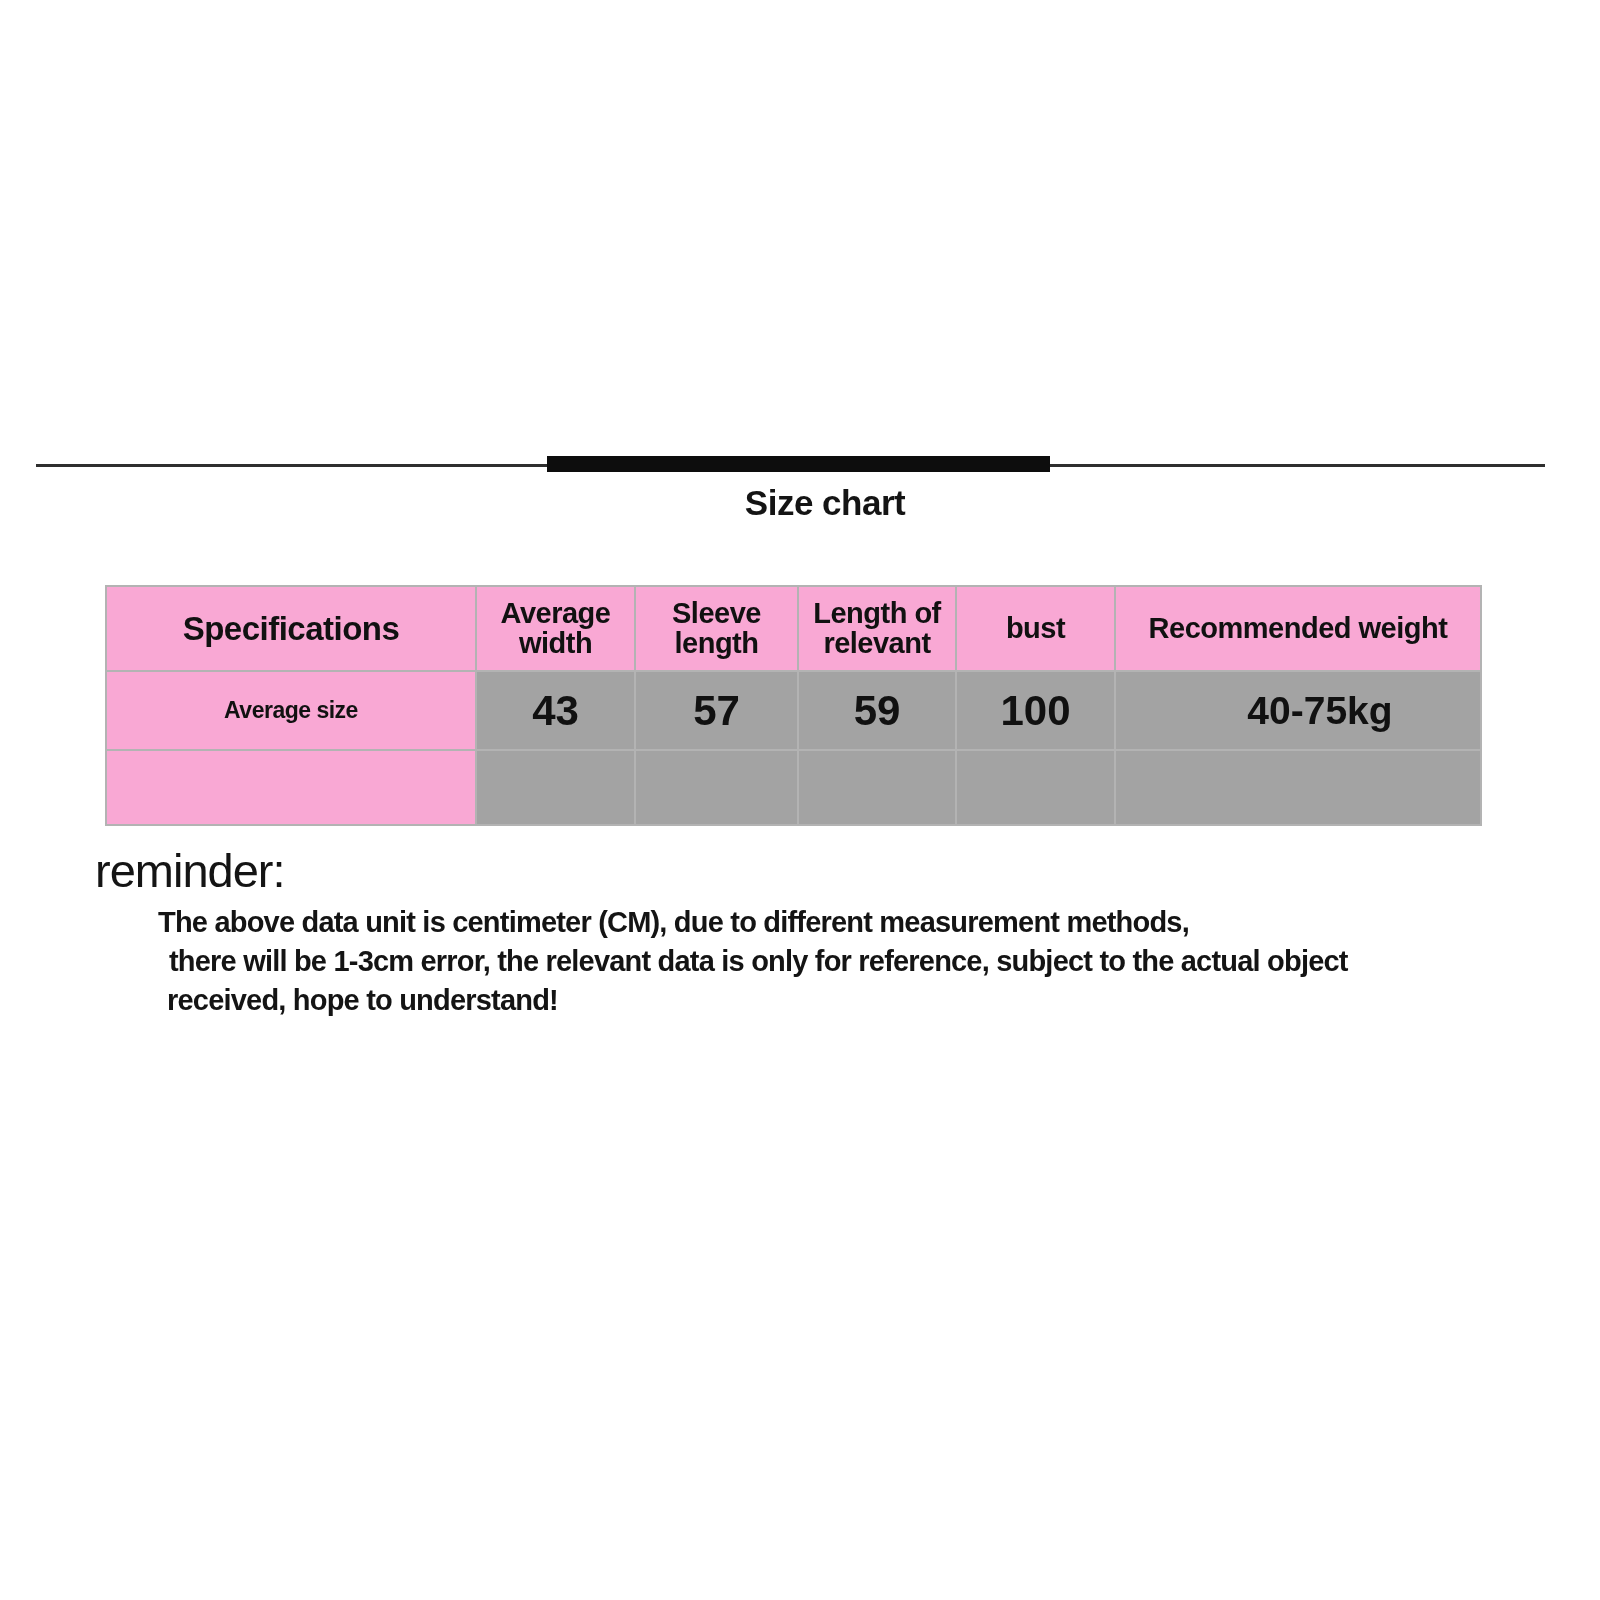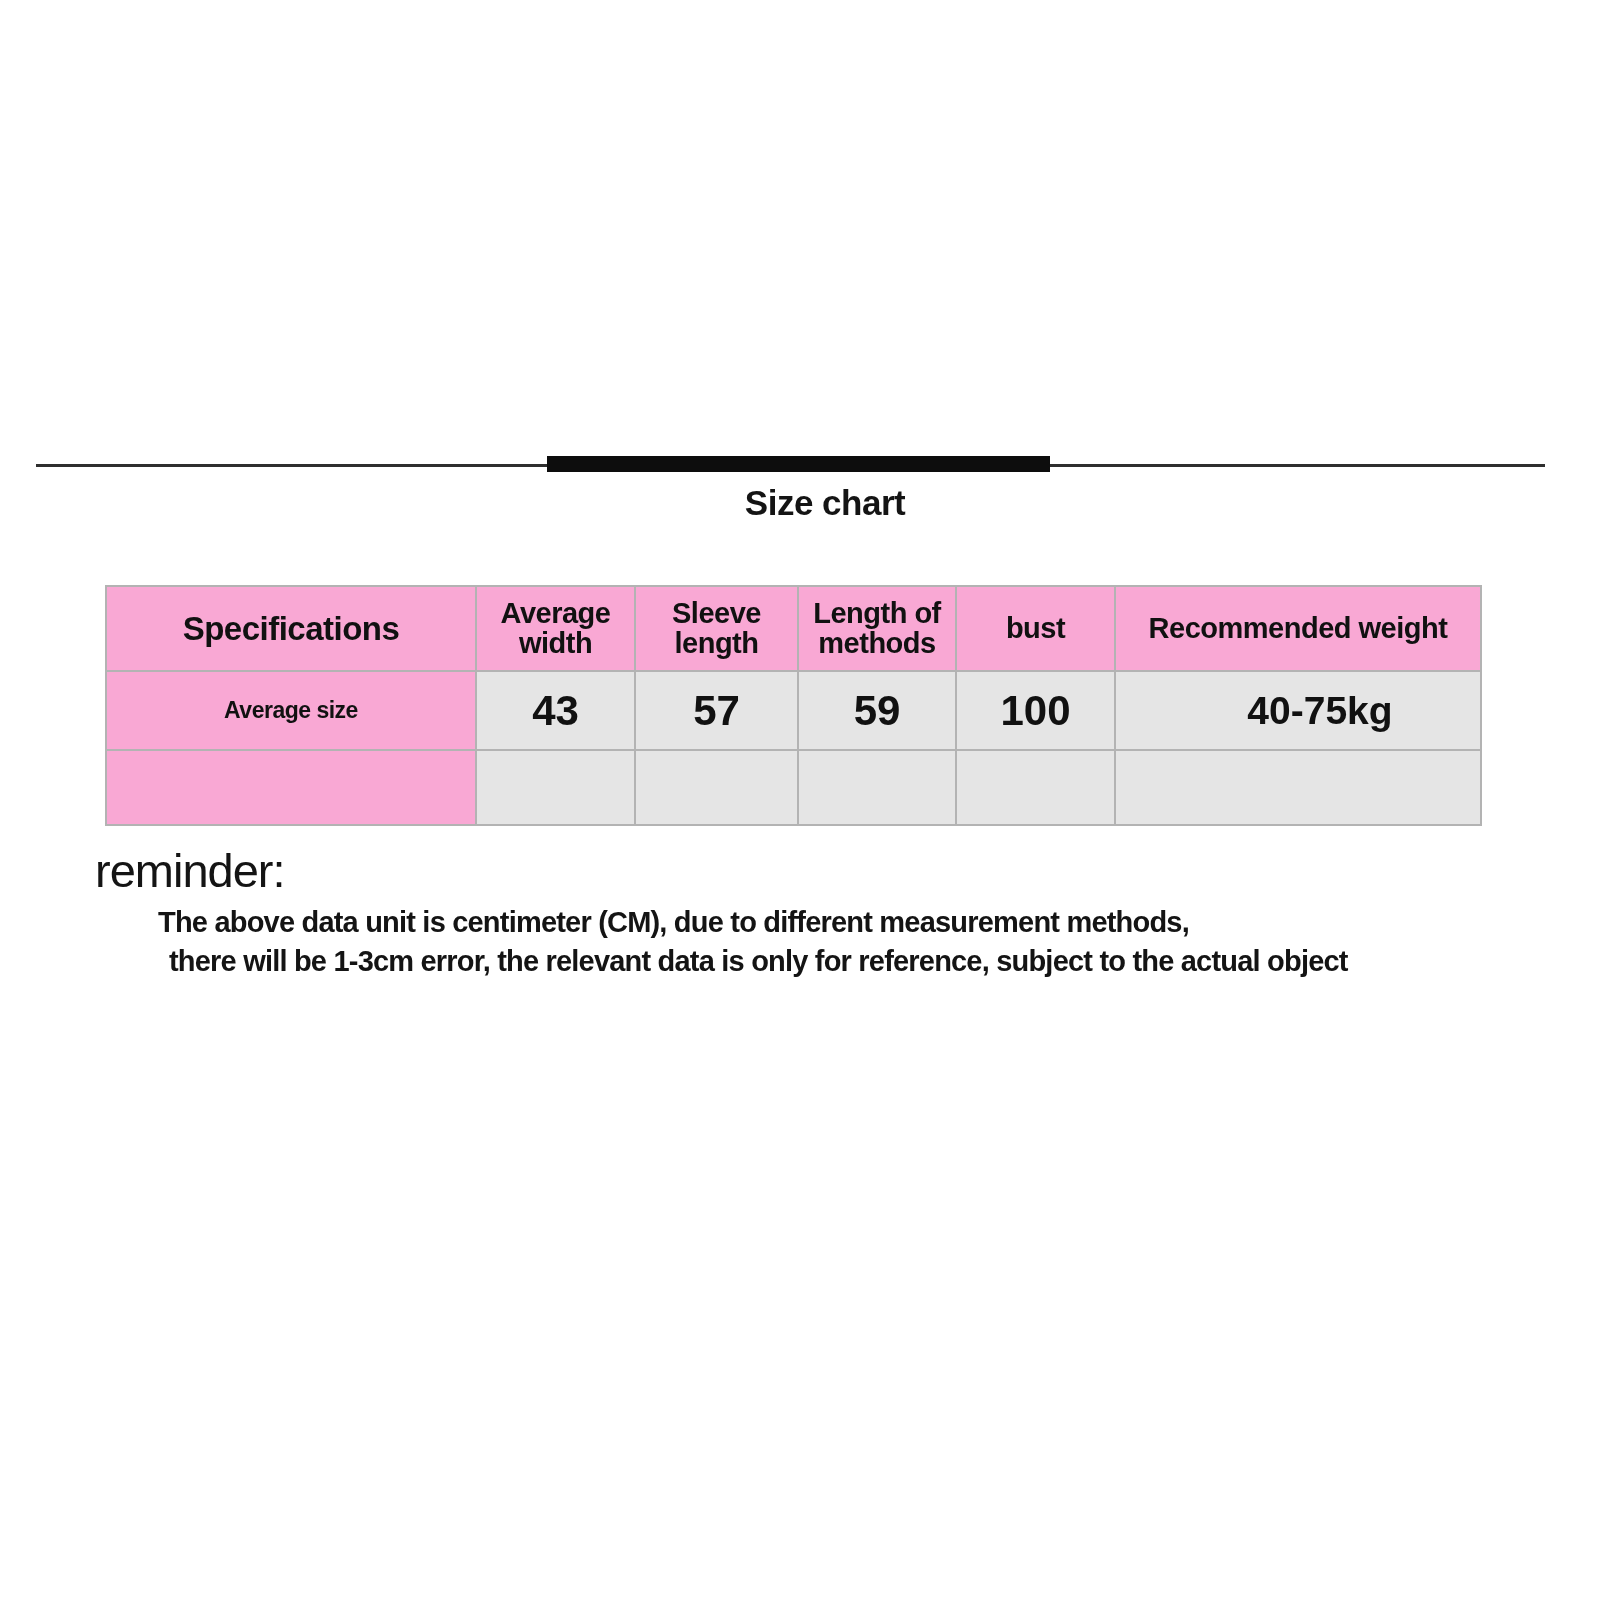"methods" span.hline { text: methods -> relevant }
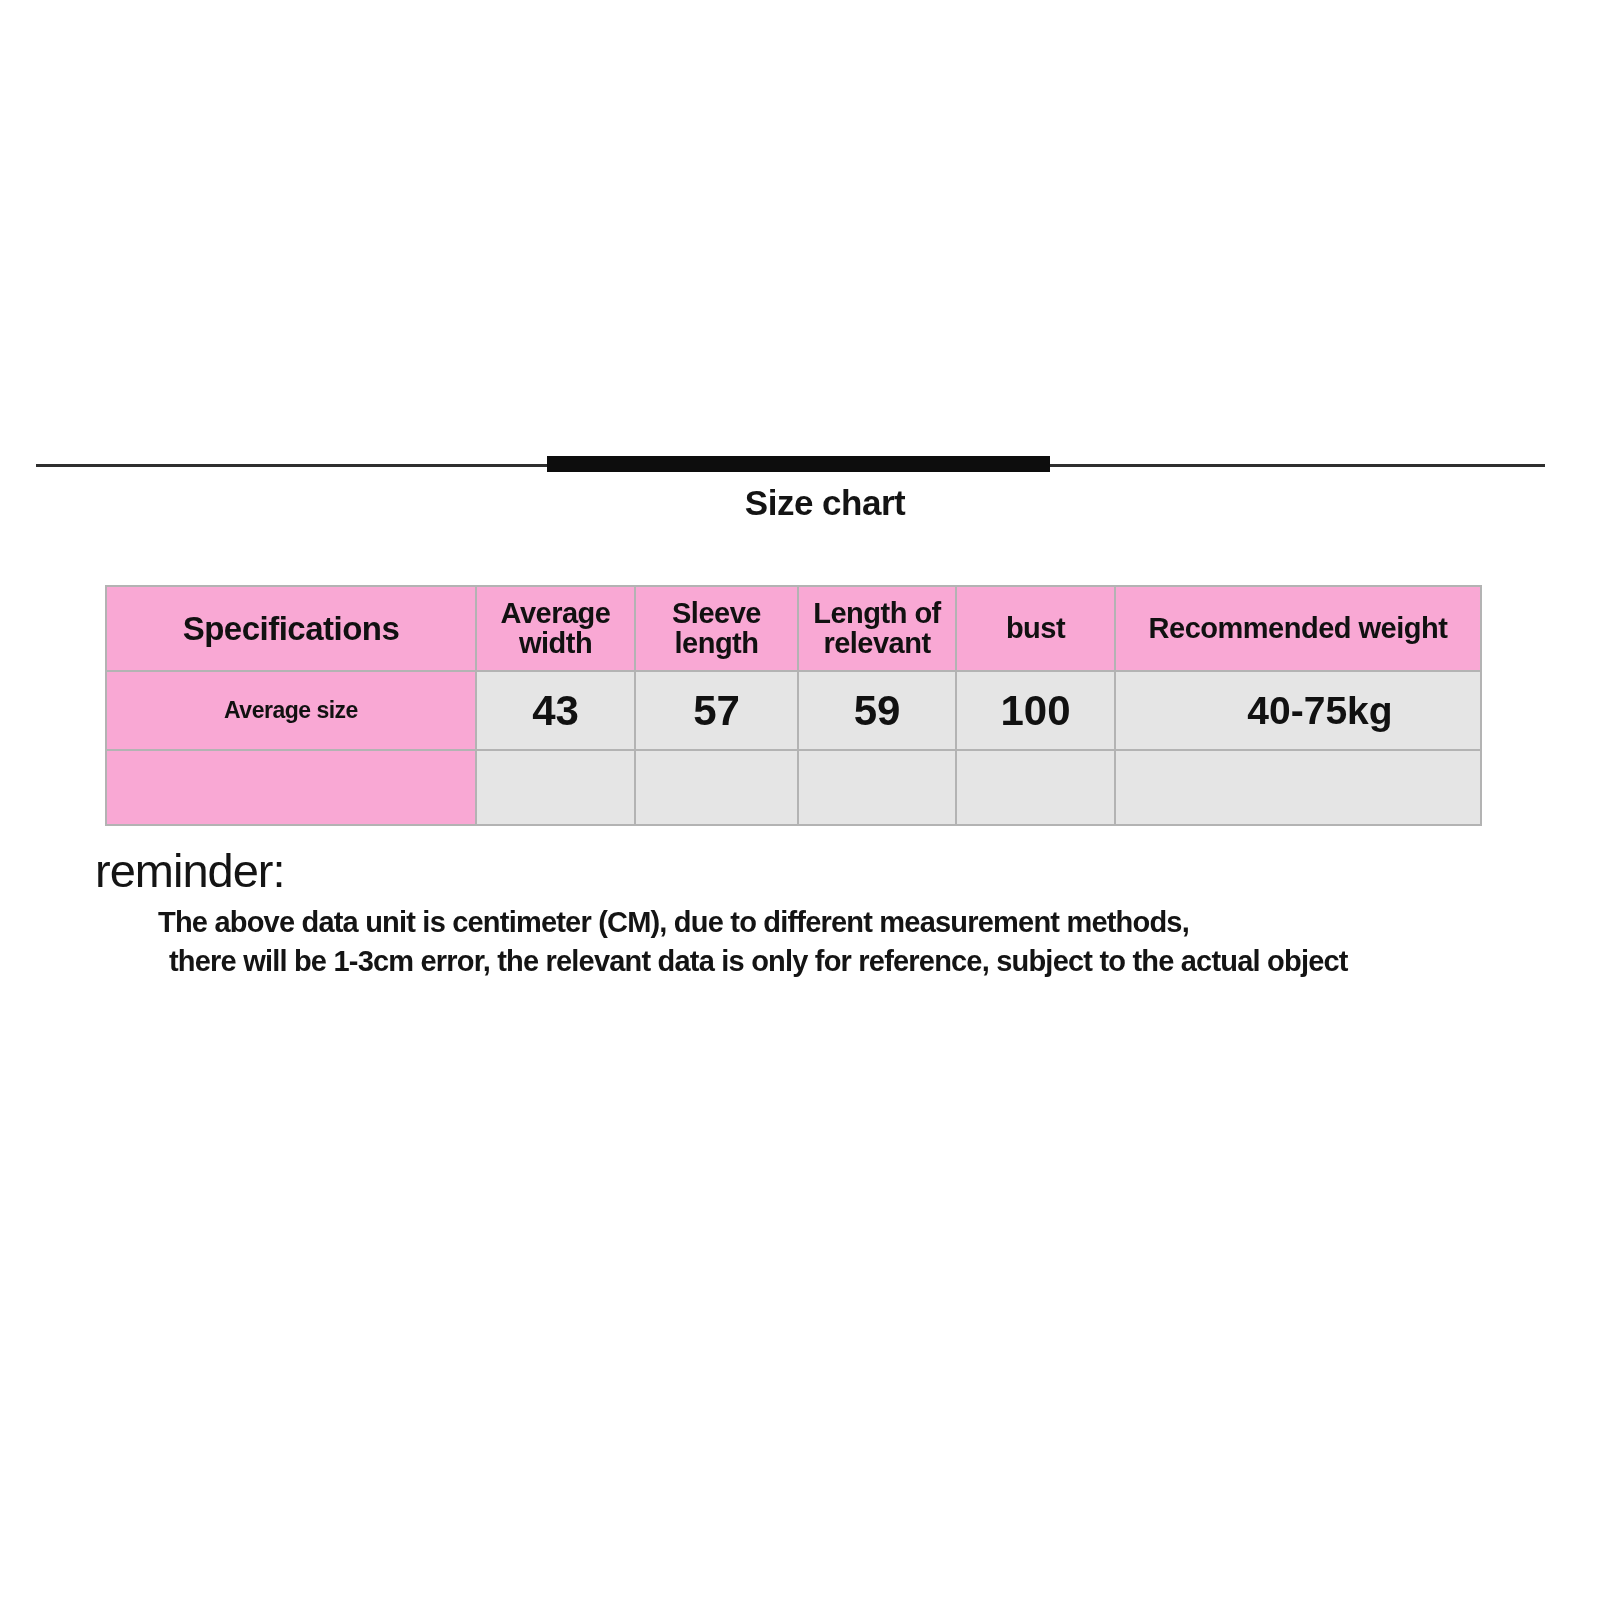"43" .size-table td { background: #e5e5e5 -> #a3a3a3 }
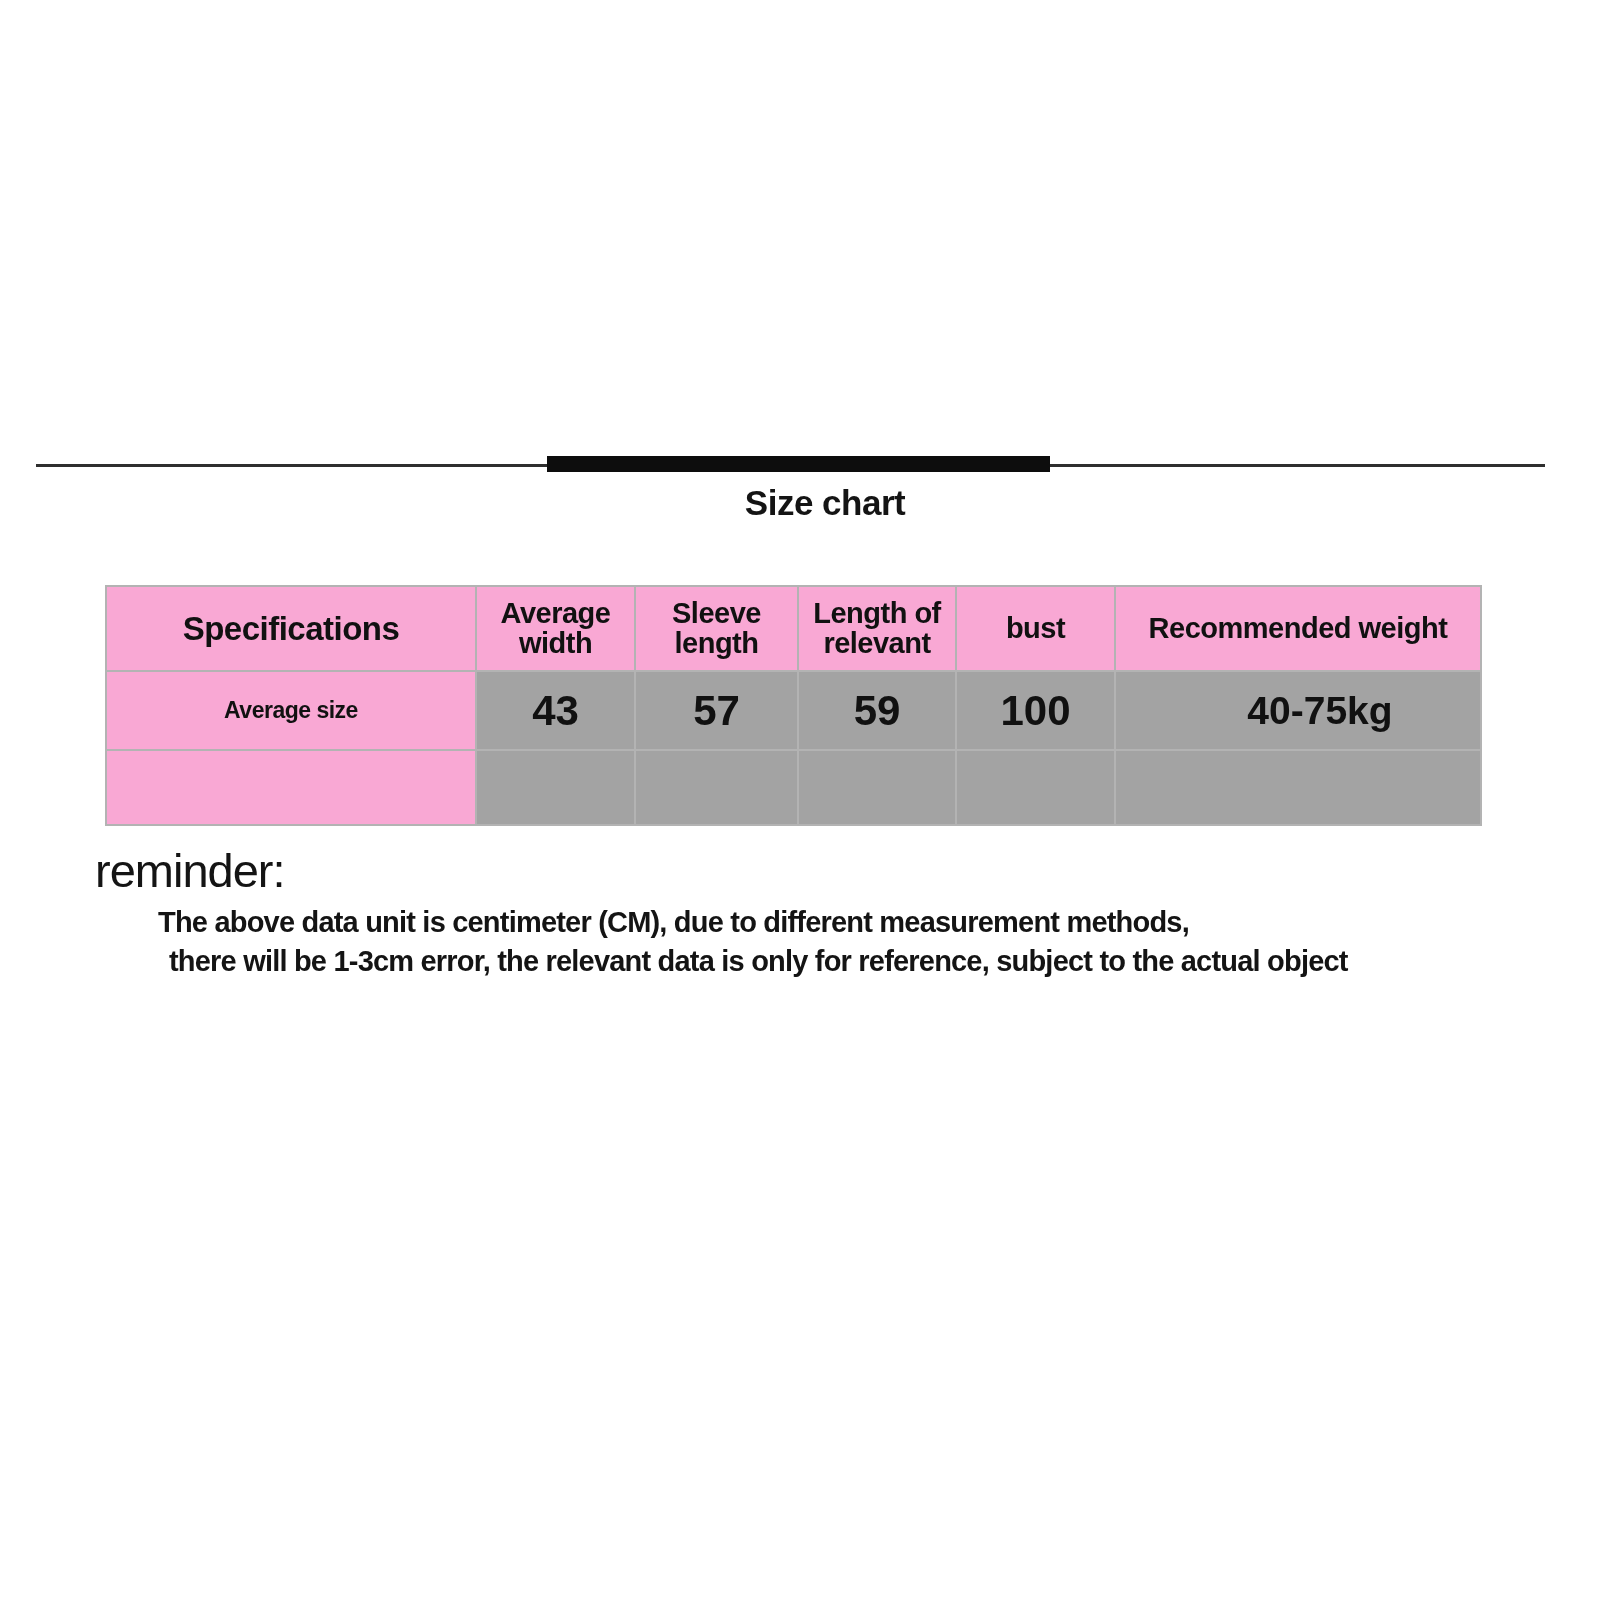"received, hope to understand!" div.line3 { html: none -> <div>received, hope to understand!</div> }
